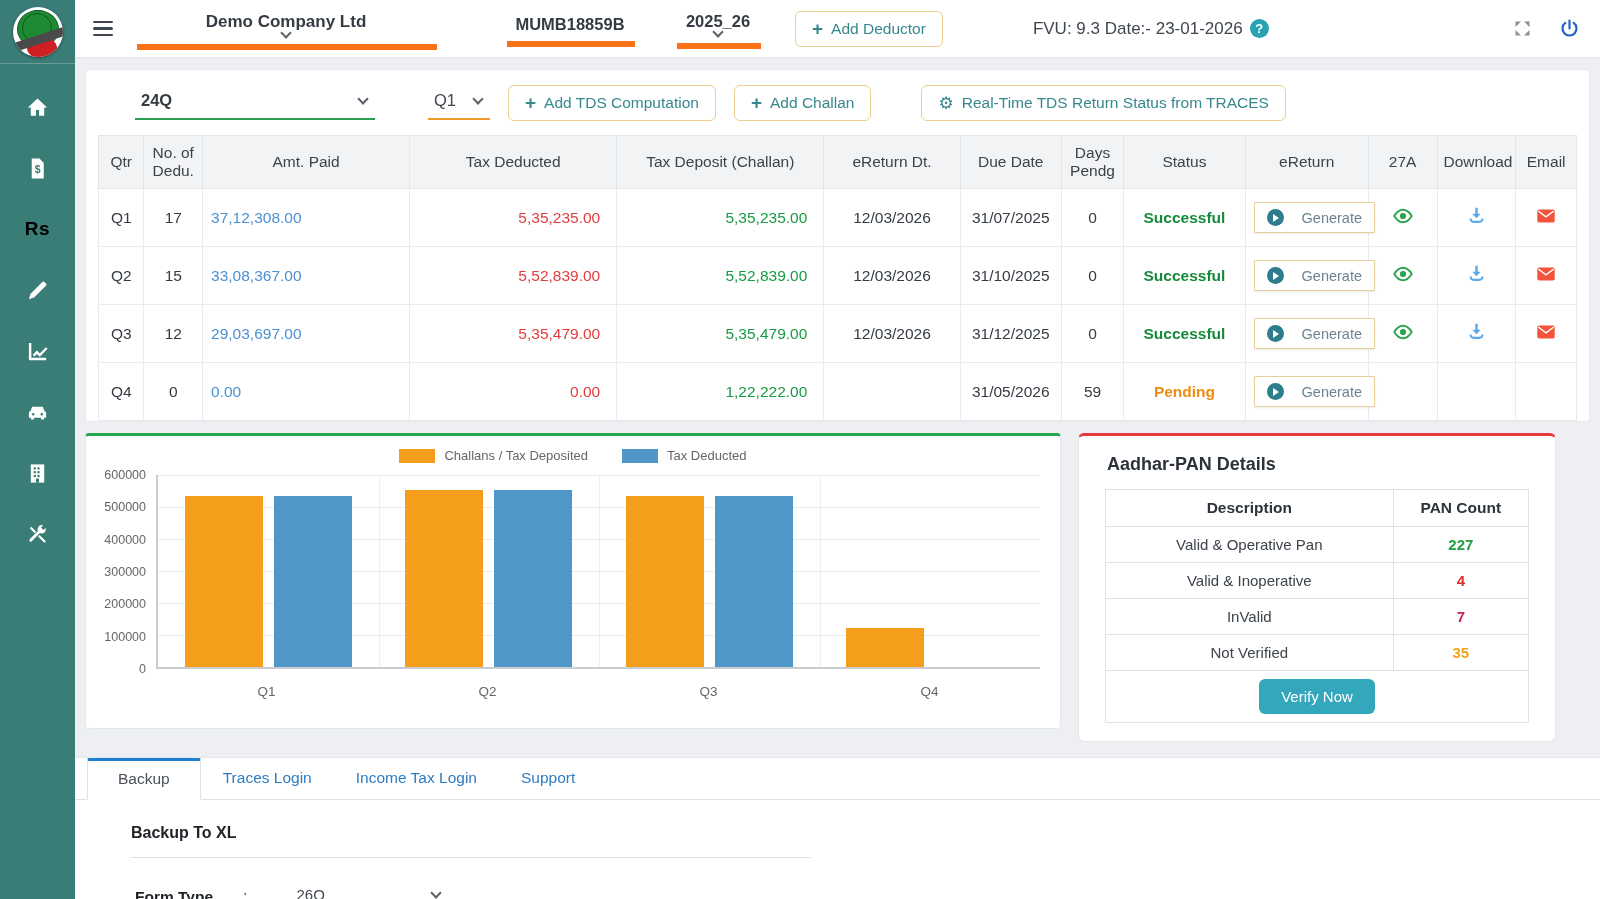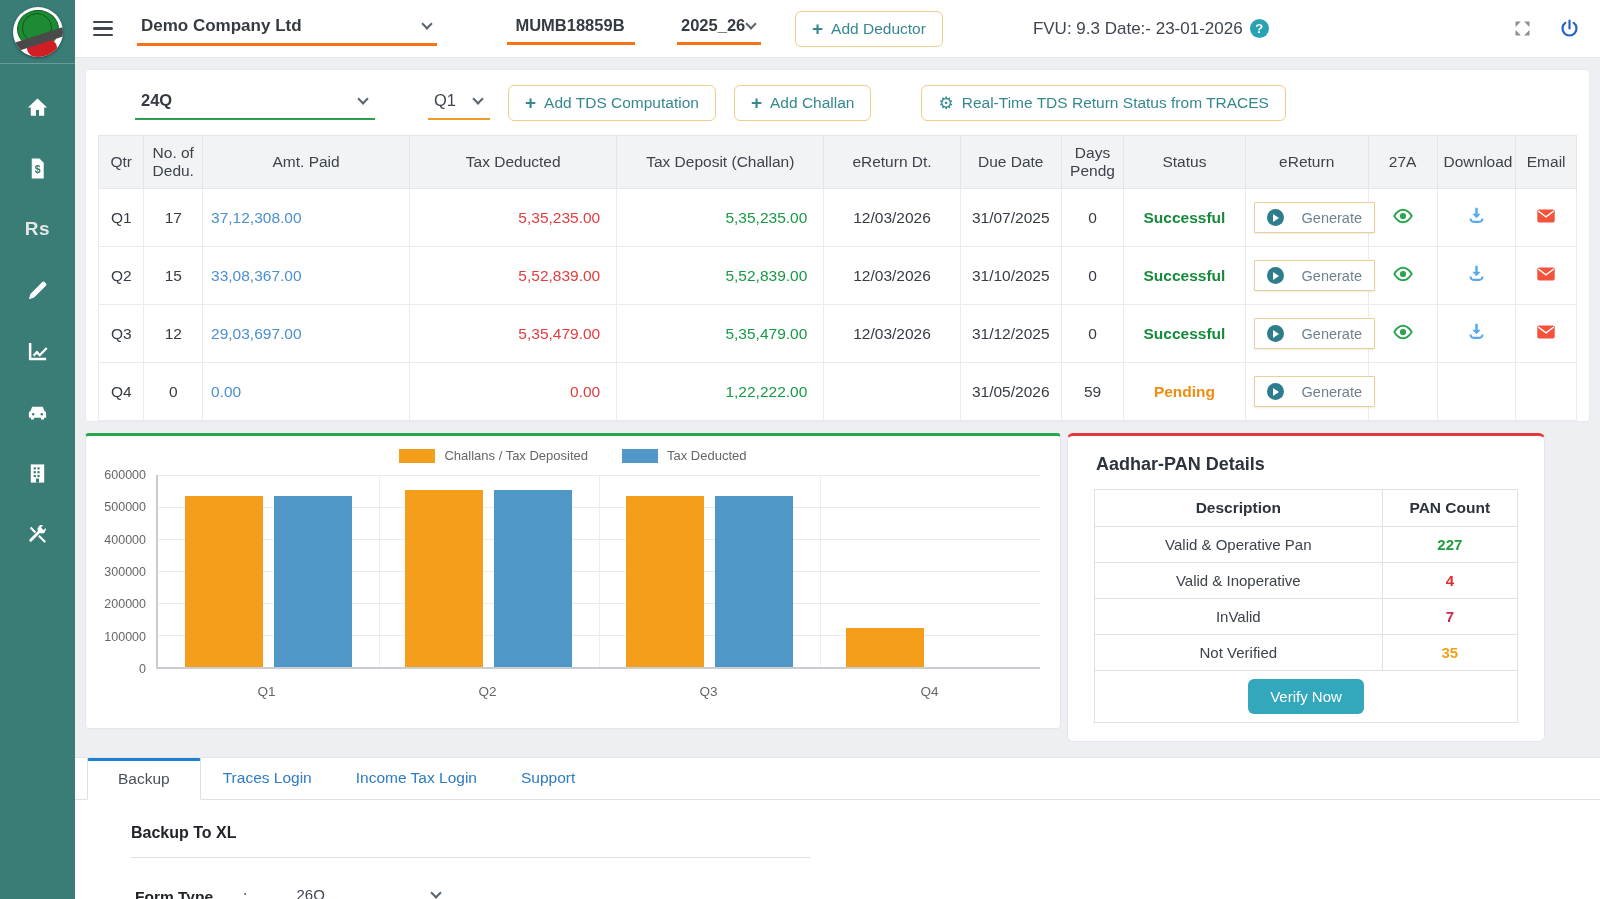"Demo Company Ltd" .field { border-bottom: 3px solid #f97316 -> 6px solid #f97316; flex-direction: none -> column }
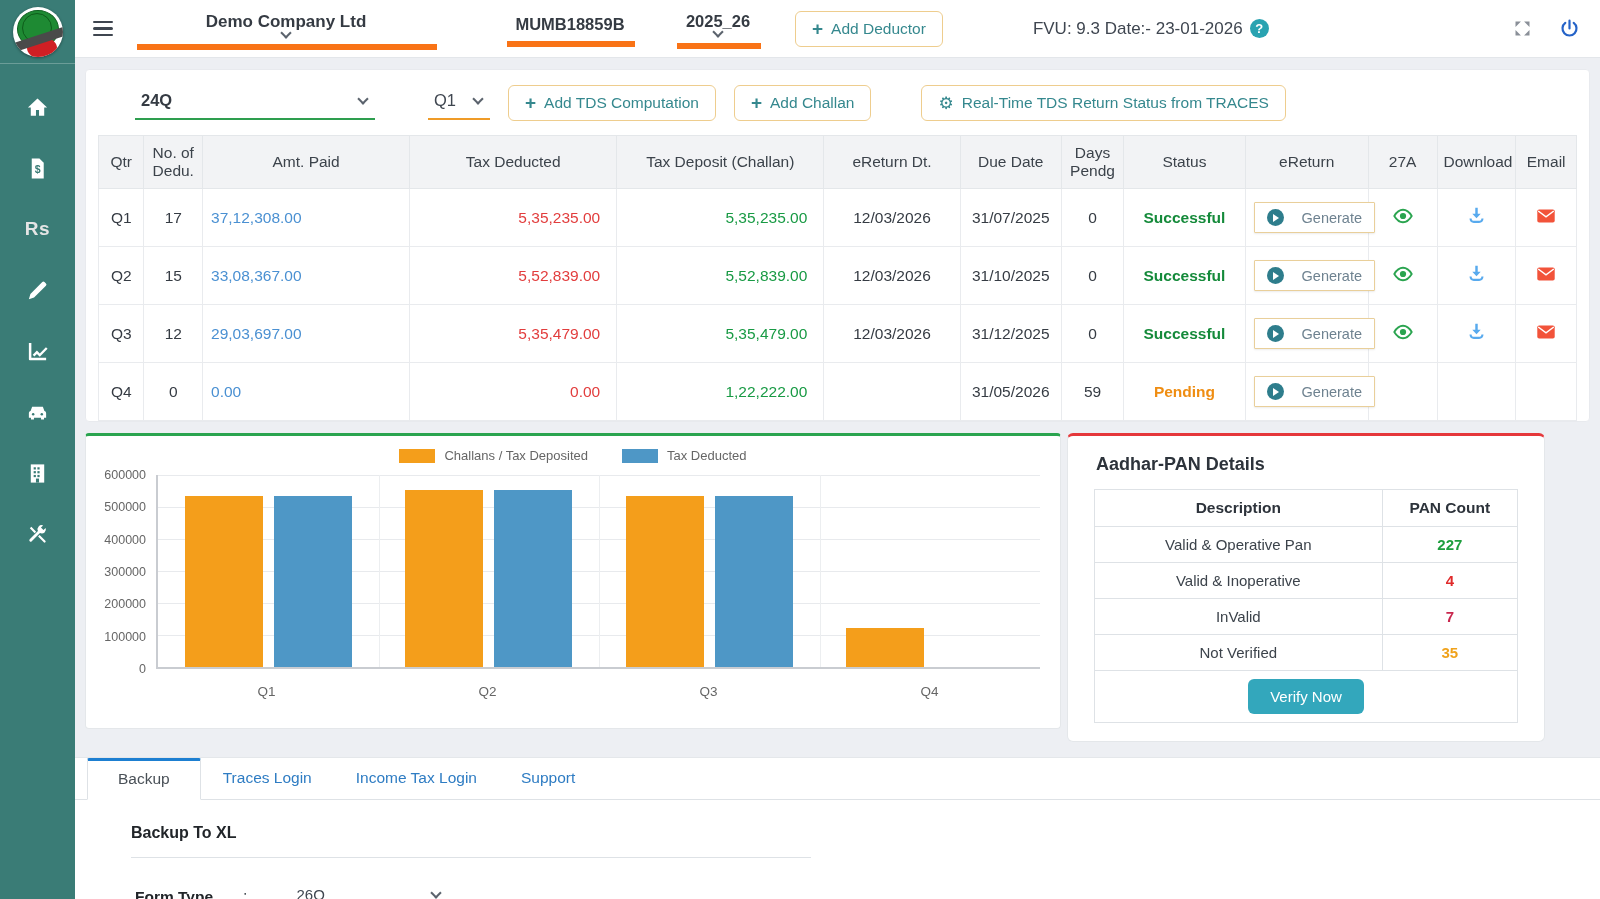"Rs" .rs-text { color: #e5e5e5 -> #000000 }
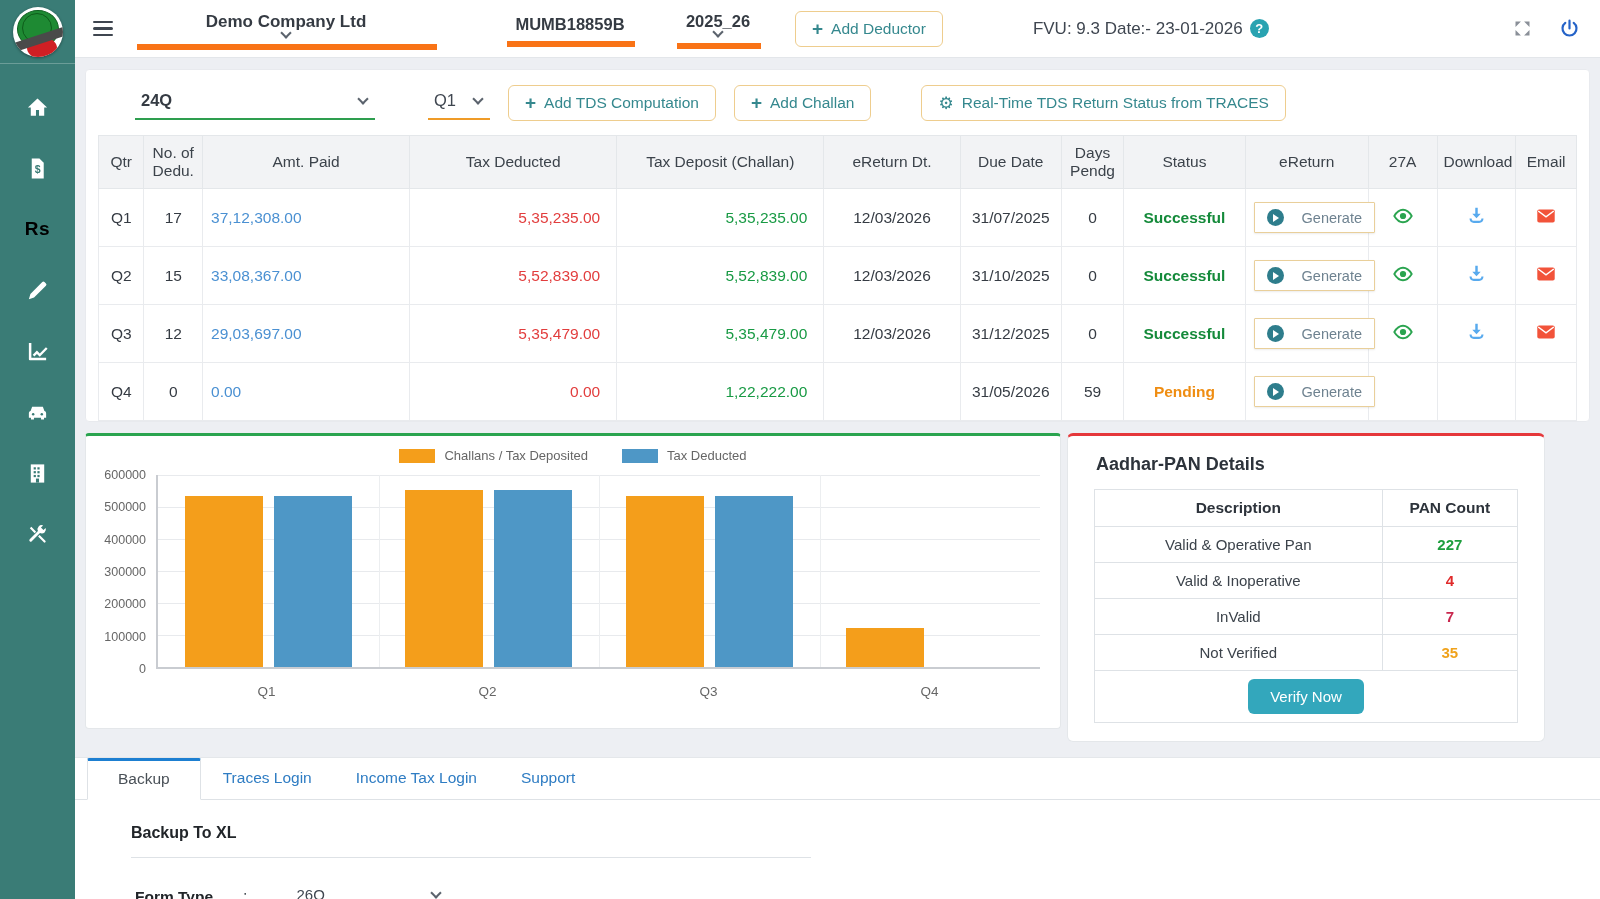"Challans / Tax Deposited" .panels { gap: 6px -> 17px }
